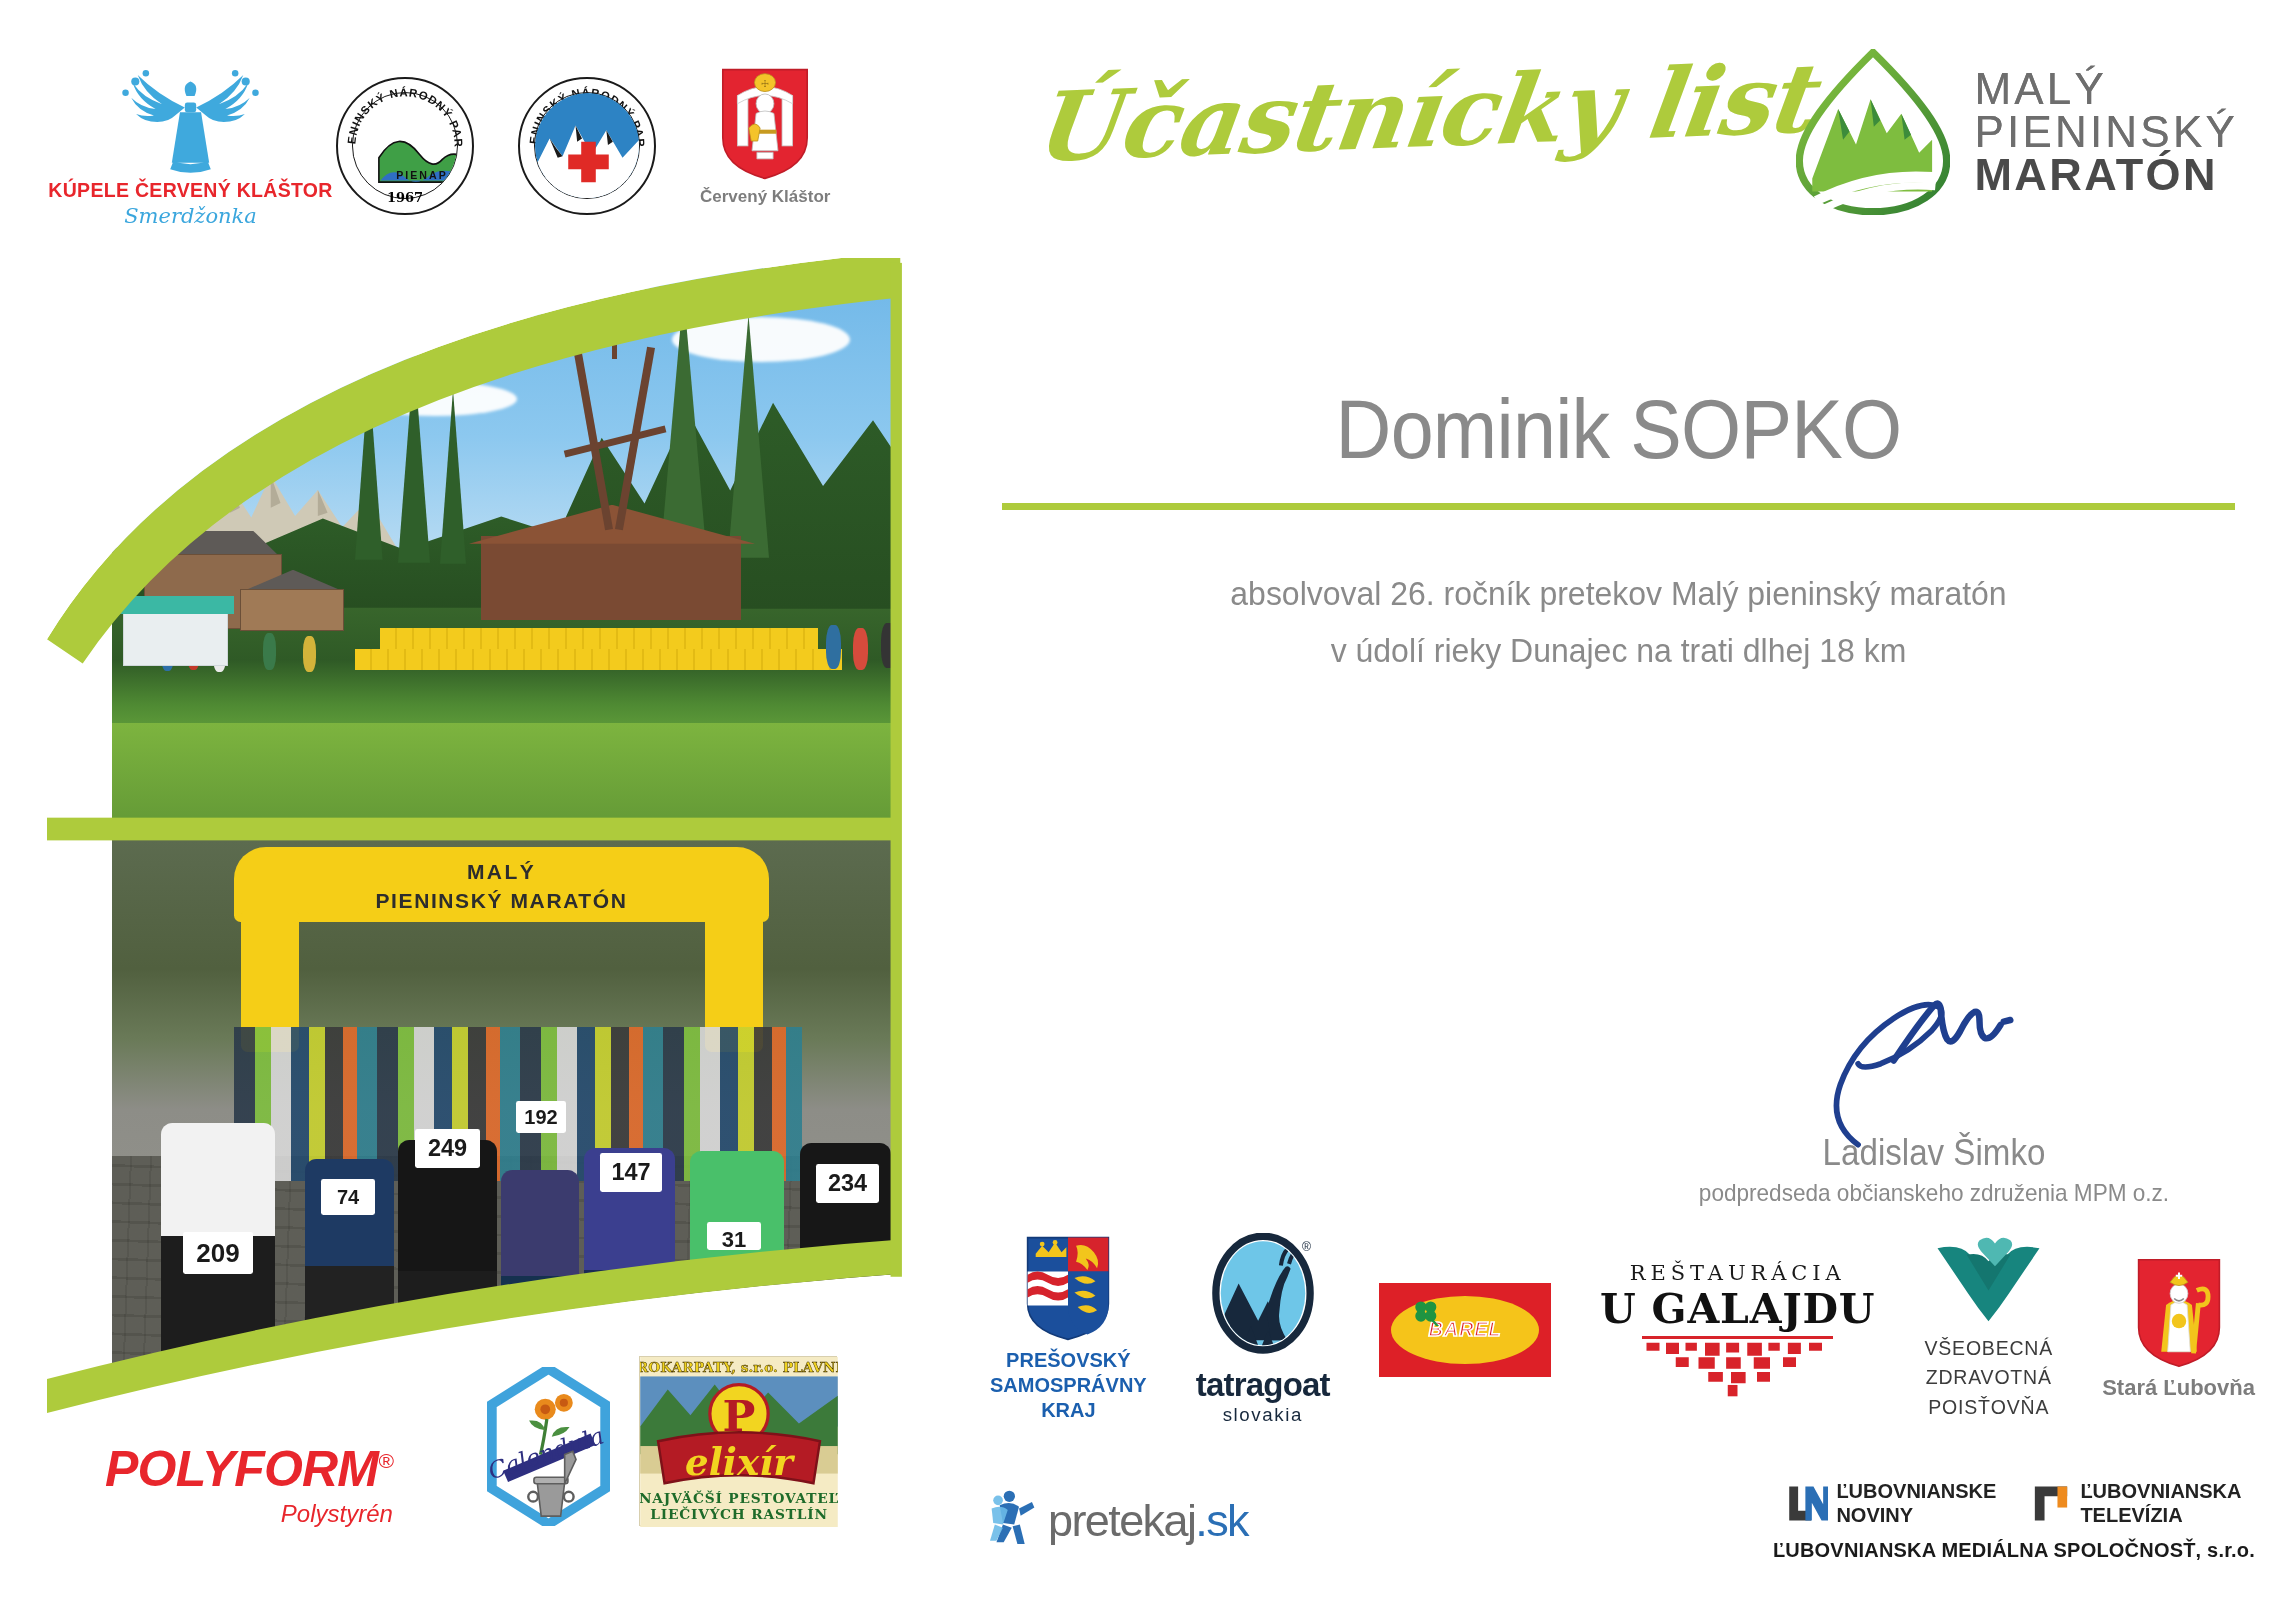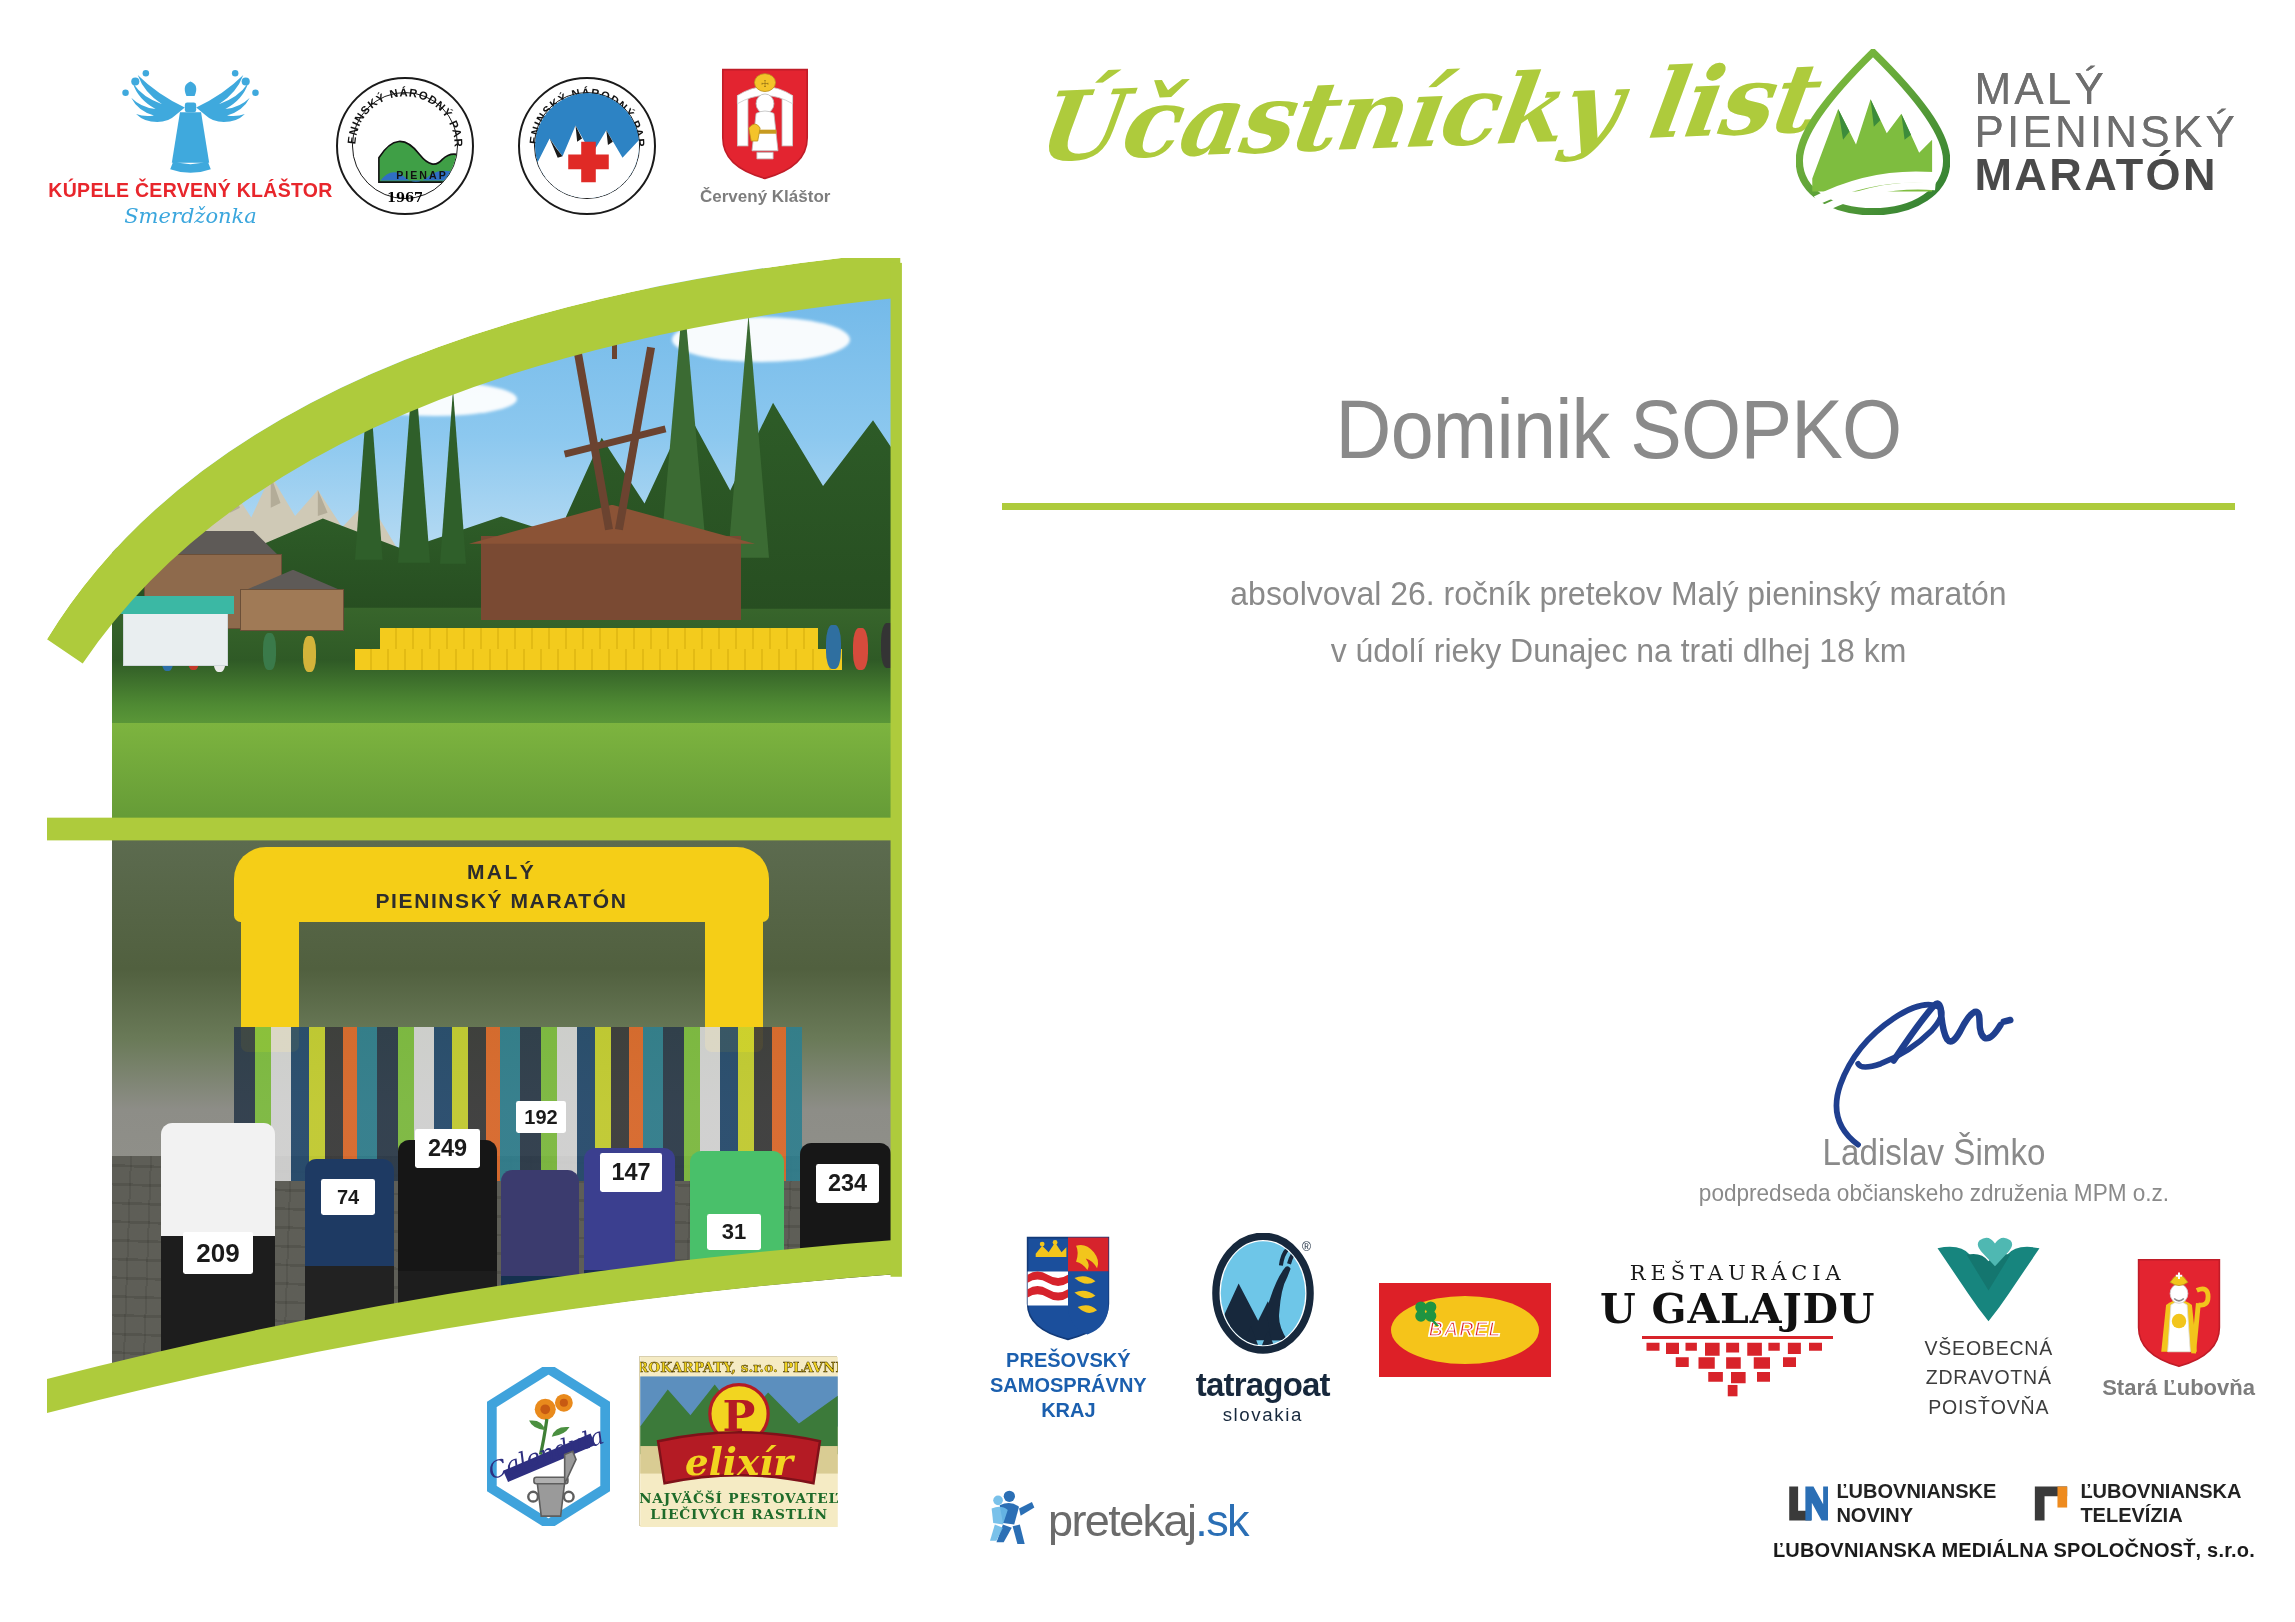"31" div.bib { height: 36px -> 28px }
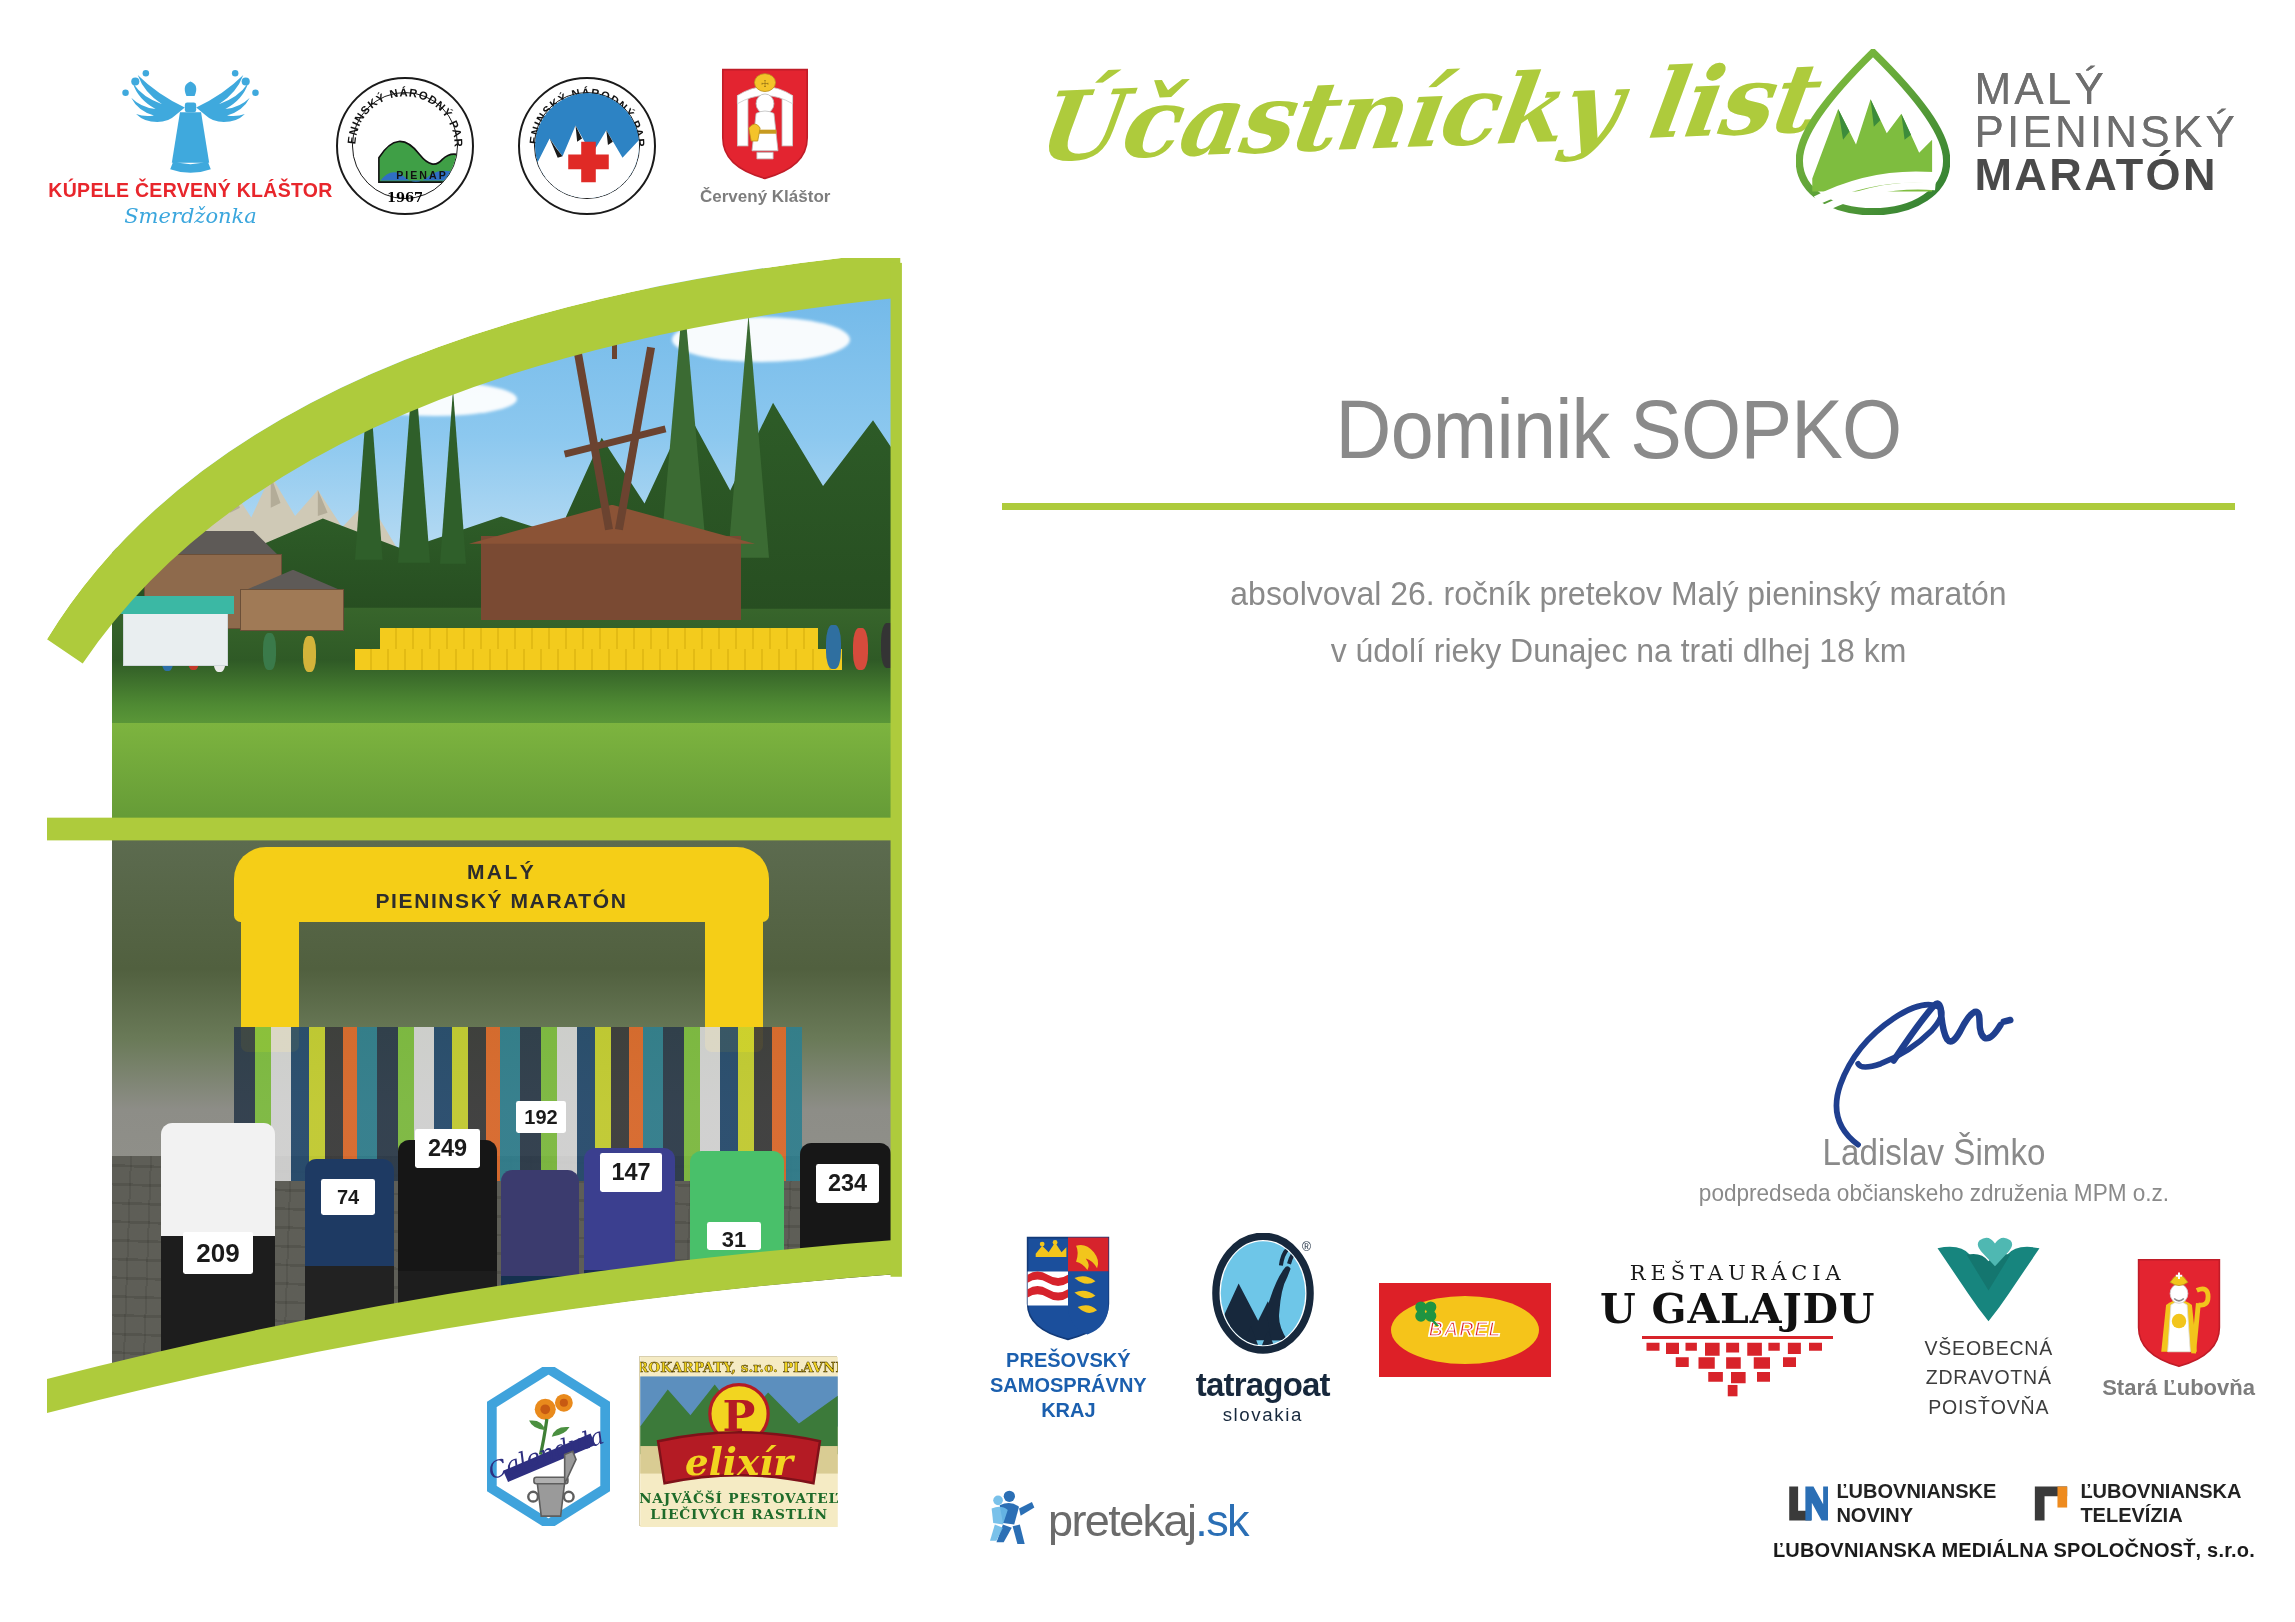"POLYFORM®" div.polyform { html: none -> <div> <div><span>POLYFORM</span><sup>®</sup></div> <div>Polystyrén</div> </div> }
